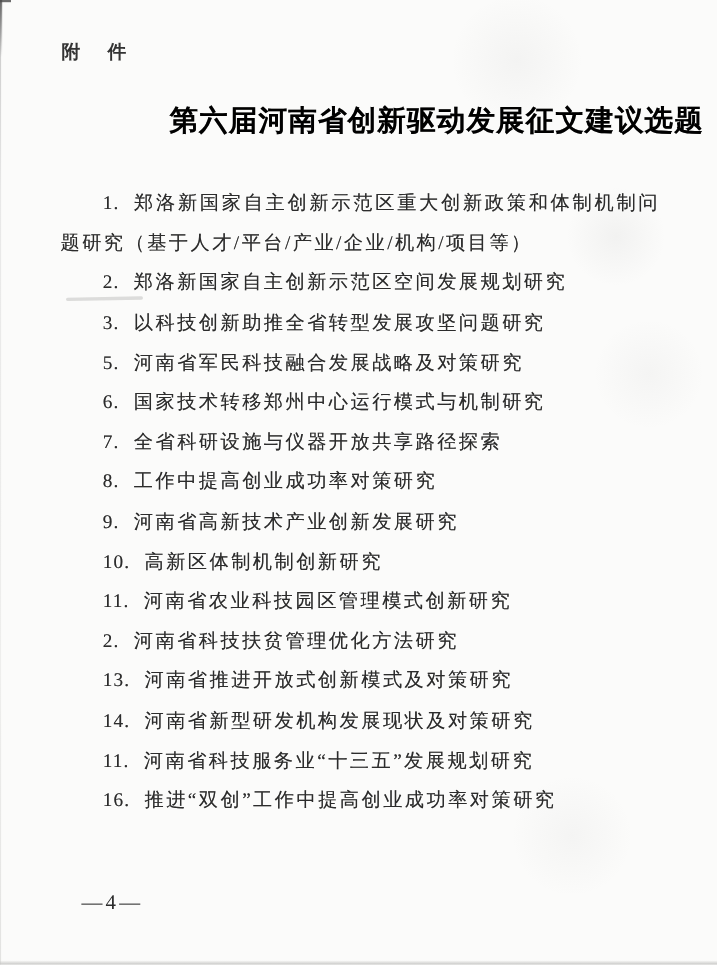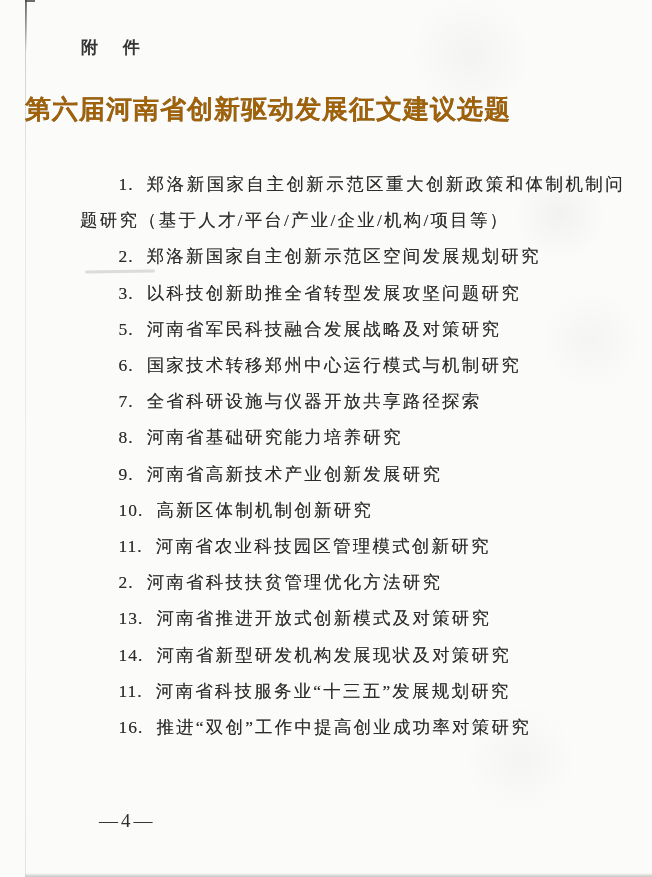"附 件" .page { margin-left: 25px -> none }
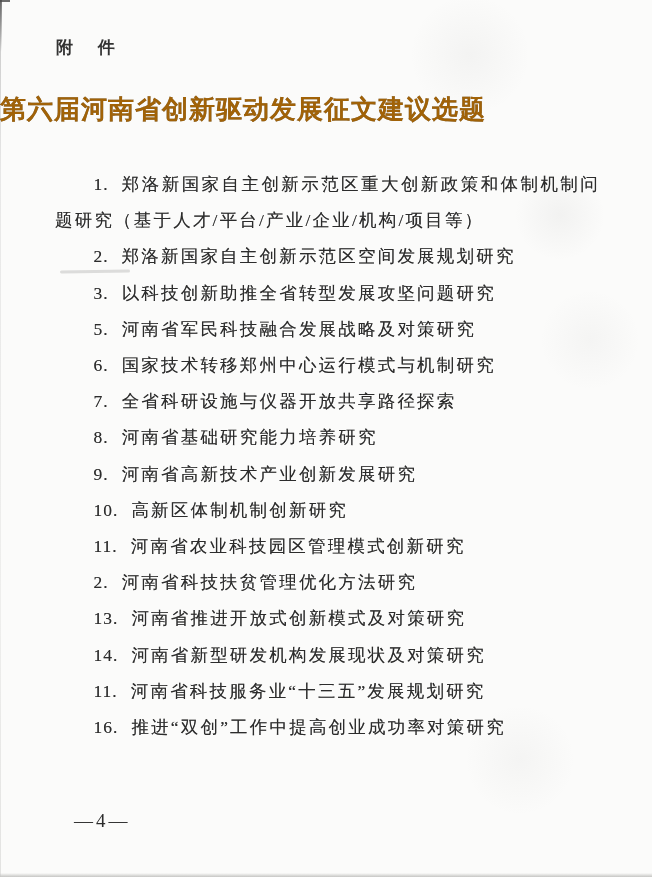"第六届河南省创新驱动发展征文建议选题" .title { color: #a16207 -> #000000; text-align: left -> right }
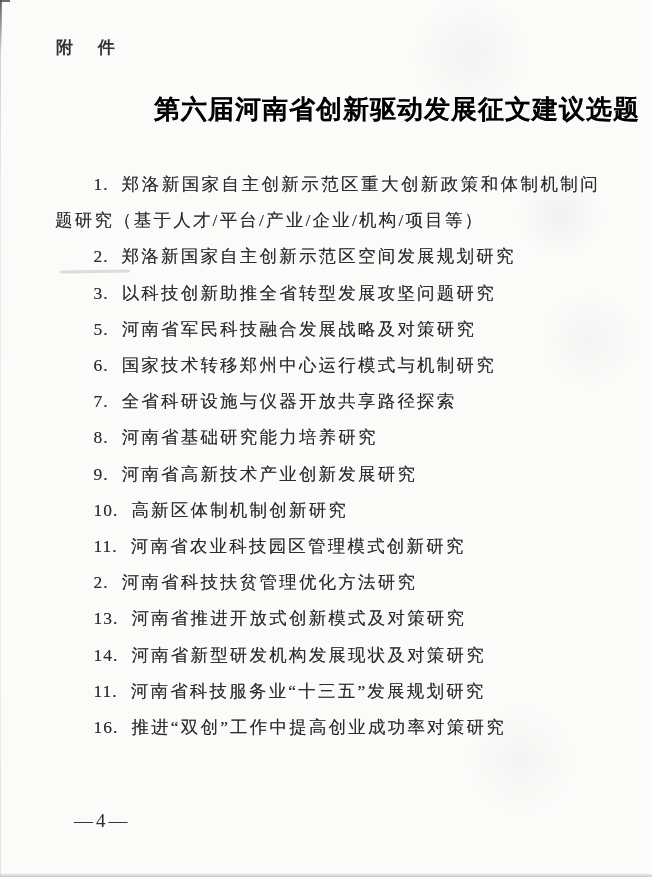"河南省基础研究能力培养研究" span.txt { text: 河南省基础研究能力培养 -> 工作中提高创业成功率对策 }
